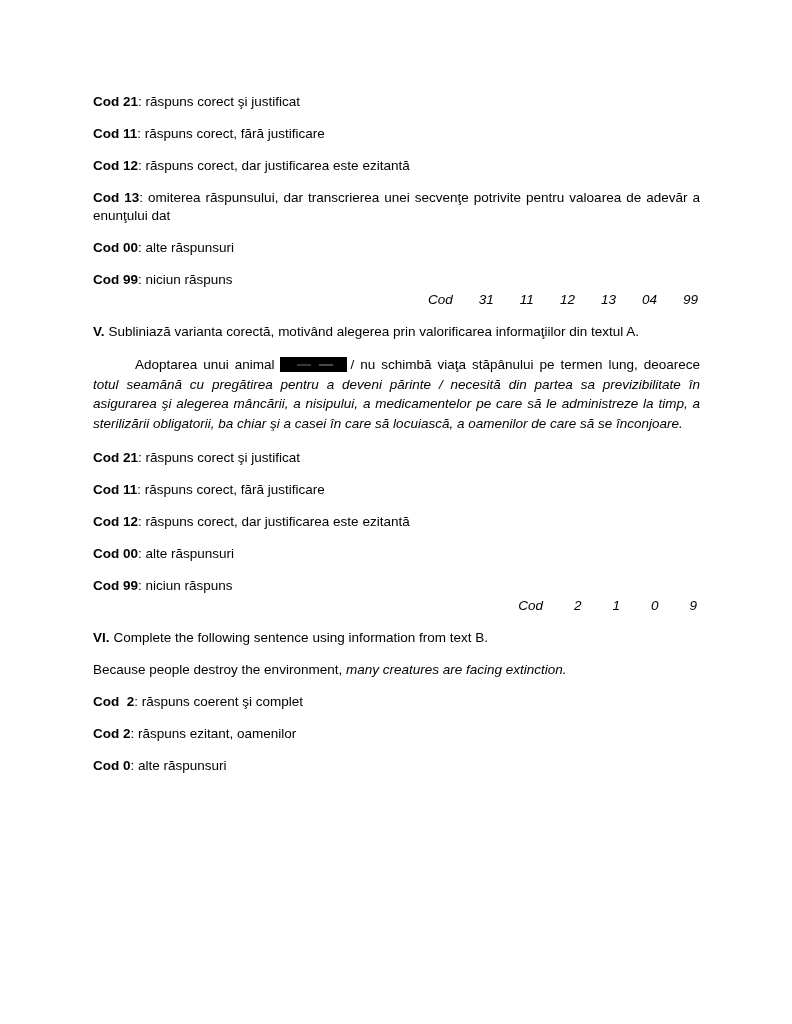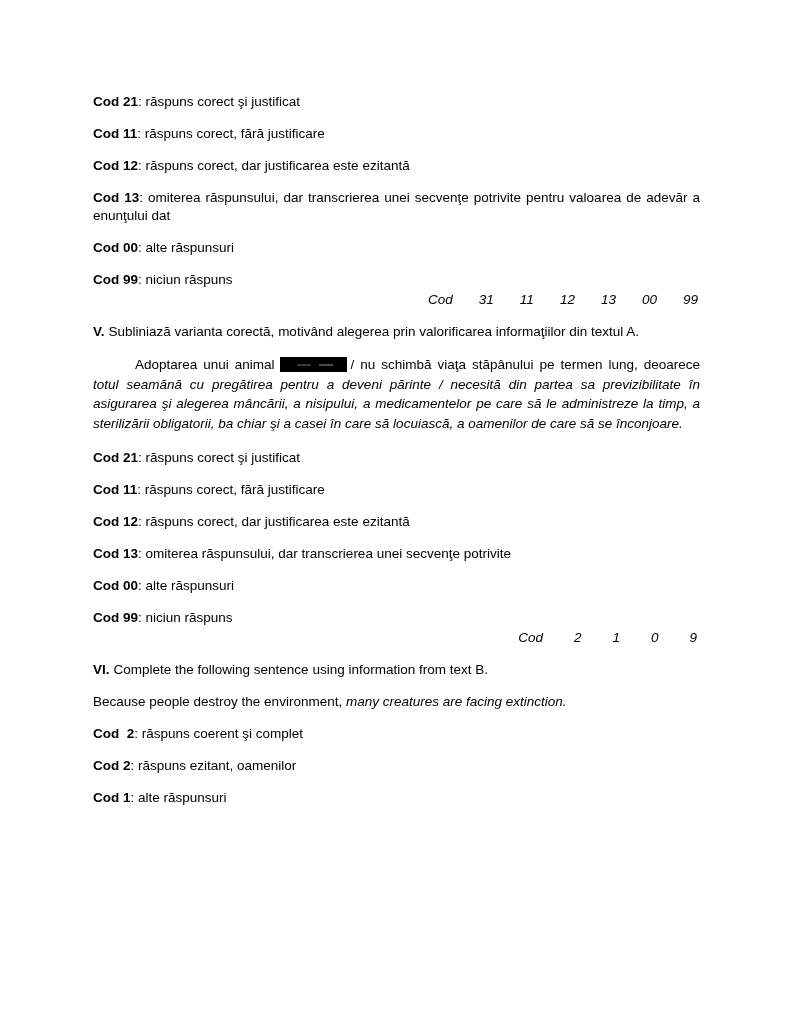"00" span.cr-val { text: 00 -> 04 }
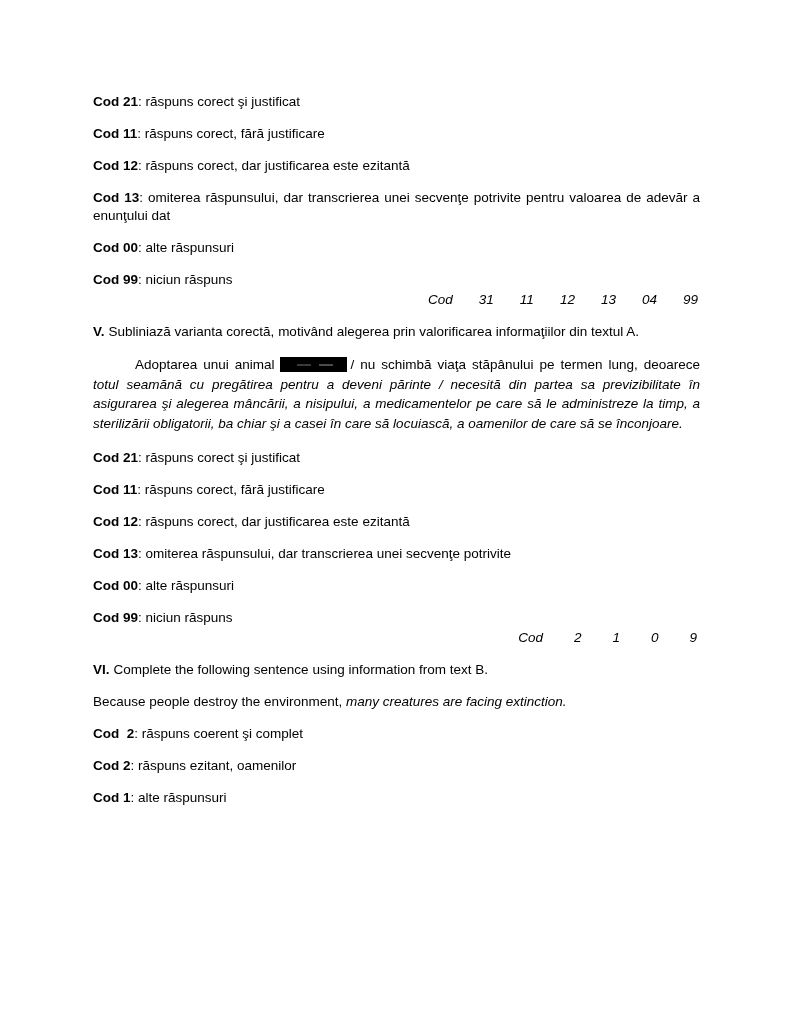"Cod 13: omiterea răspunsului, dar transcrierea unei secvenţe potrivite" p.code-item { html: <p><b>Cod 13</b><span>: </span><span>omiterea răspunsului, dar transcrierea unei secvenţe potrivite</span></p> -> none }
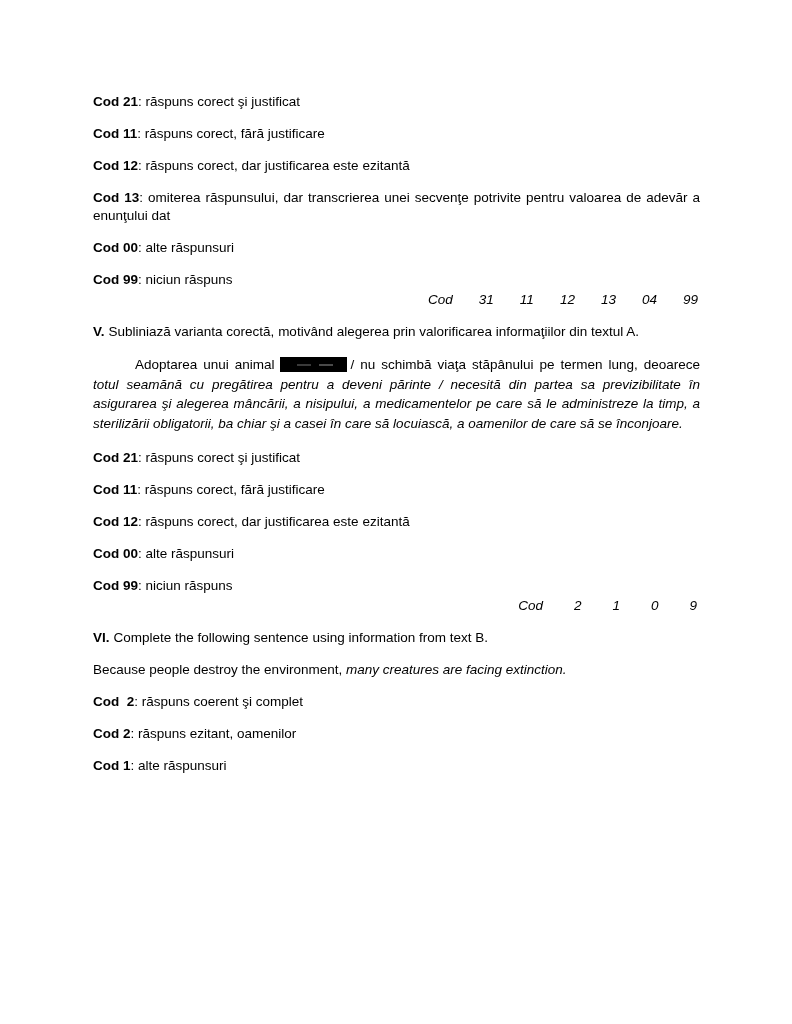"Cod 1" b.code-label { text: 1 -> 0 }
